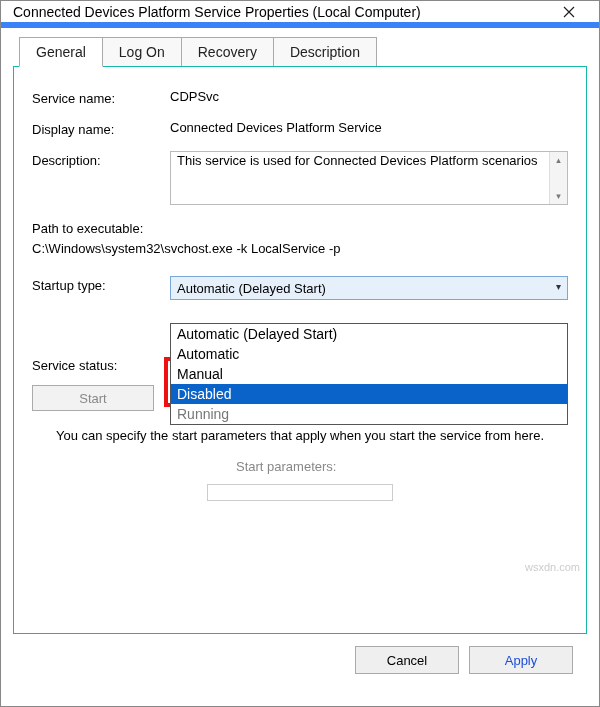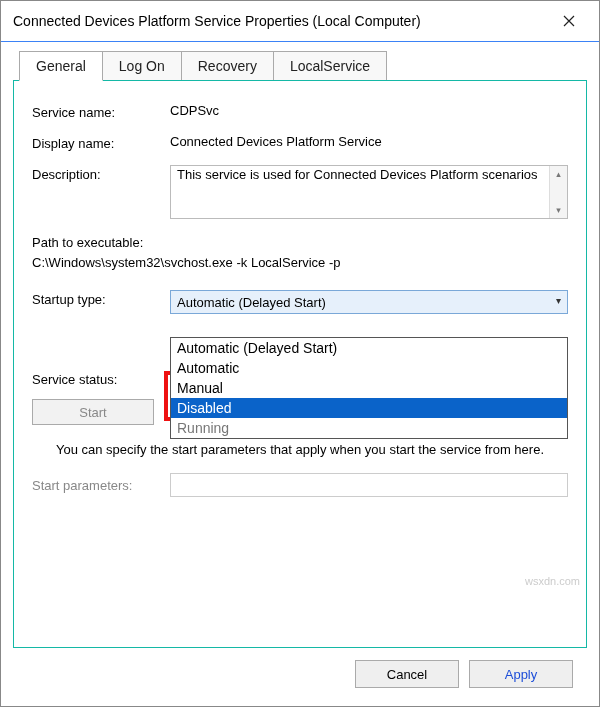"Connected Devices Platform Service Properties" .titlebar { border-bottom: 1px solid #3b82f6 -> 6px solid #3b82f6; height: 41px -> 27px }
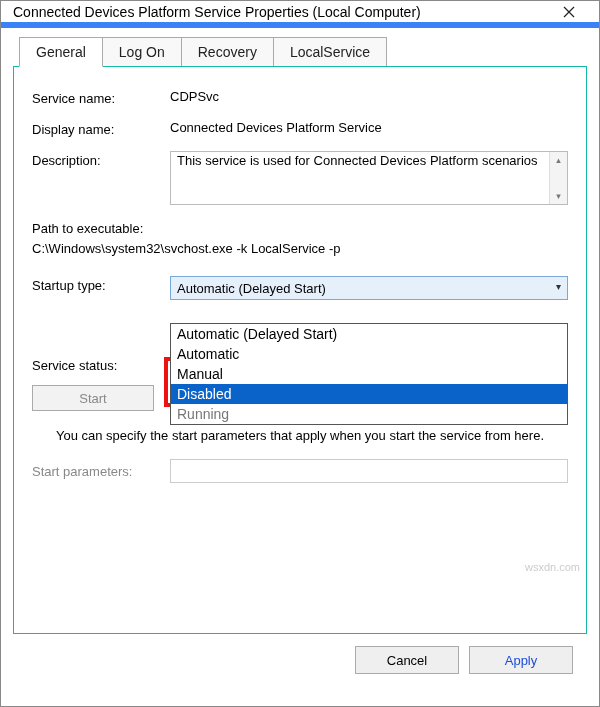"LocalService" div.tab { text: LocalService -> Description }
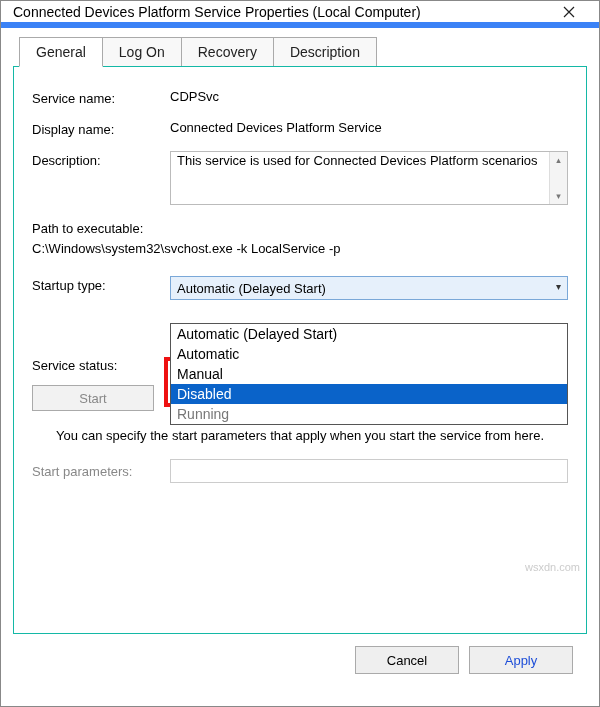"Start parameters:" .param-row { flex-direction: none -> column }
